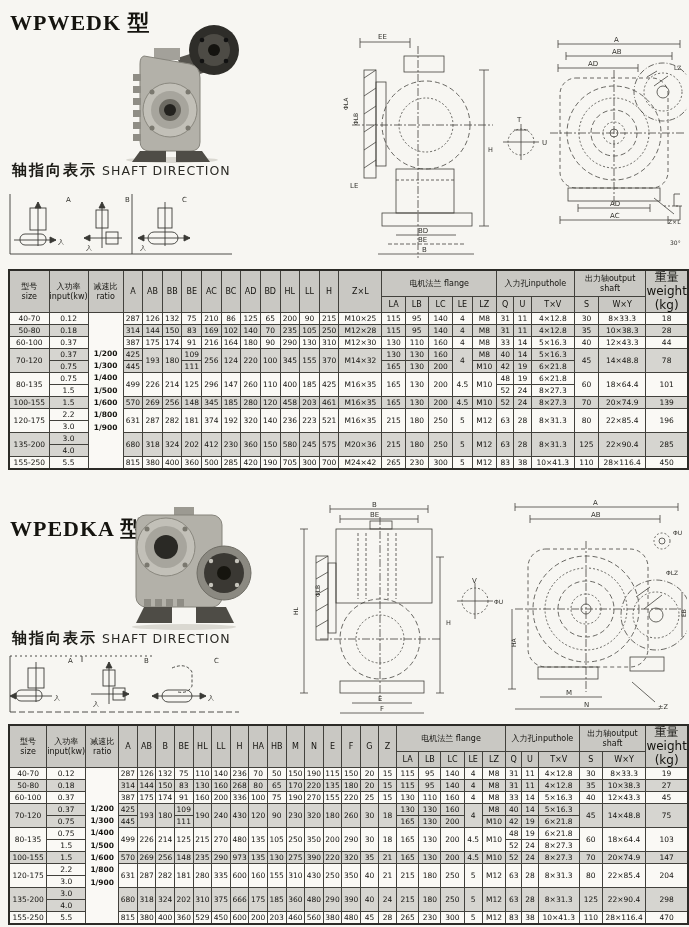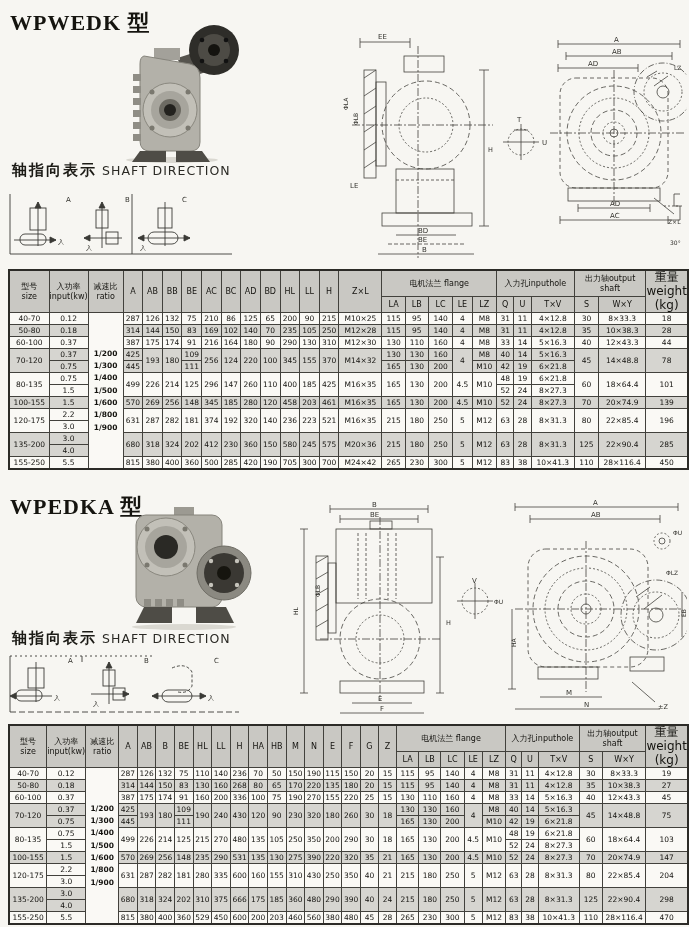"WPEDKA 型" div.title { top: 492px -> 514px }
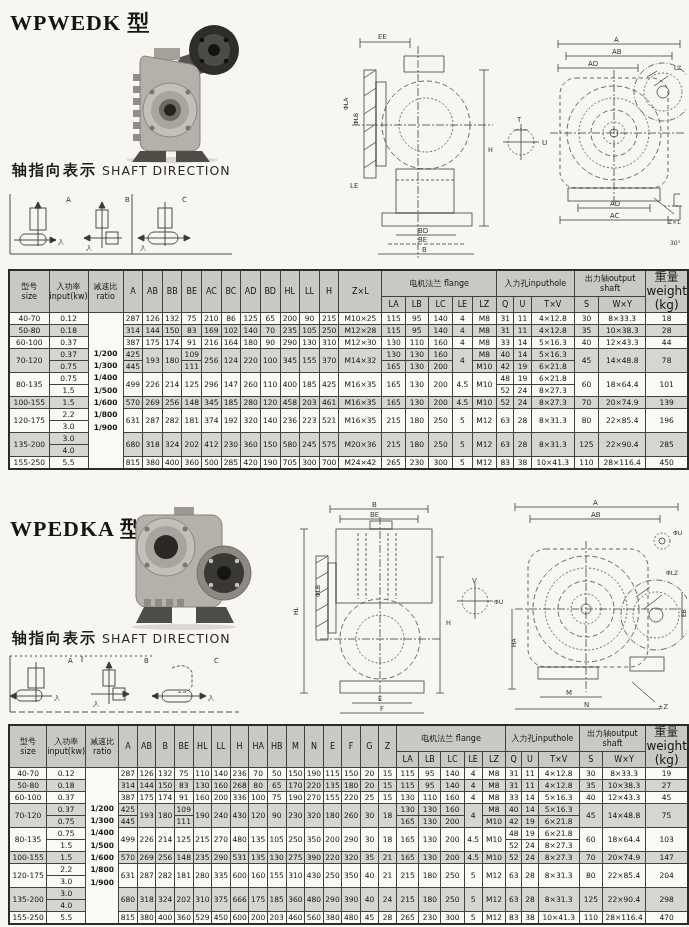"531" td { text: 531 -> 973 }
